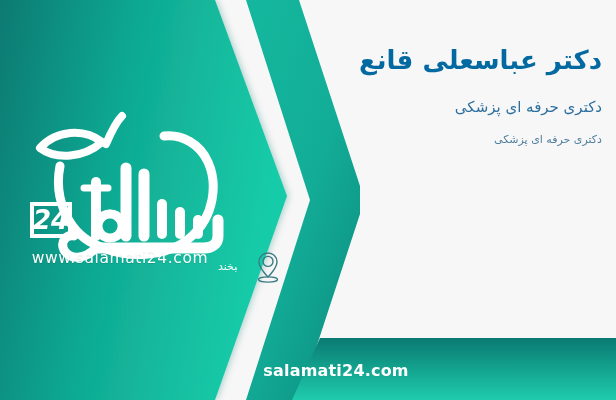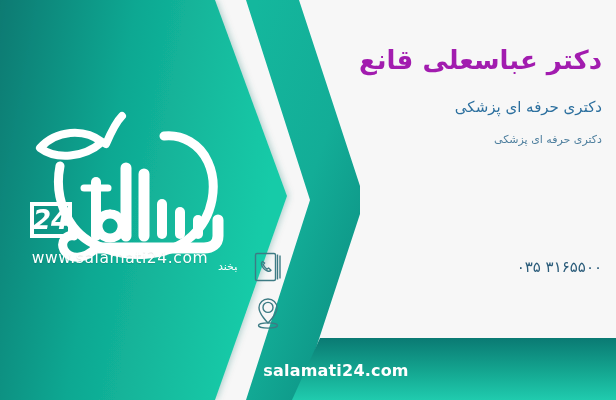"دکتر عباسعلی قانع" .doc-name { color: #a21caf -> #0369a1 }
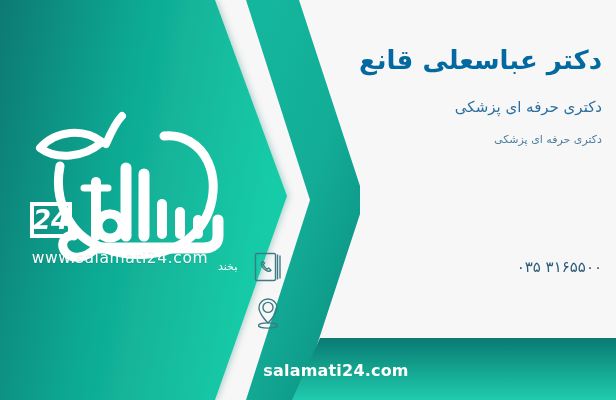"۳۱۶۵۵۰۰ ۰۳۵" div.crow { html: <div> <span> <svg> <rect></rect> <line></line> <line></line> <path></path> </svg> </span> <span>۳۱۶۵۵۰۰ ۰۳۵</span> </div> -> none }
